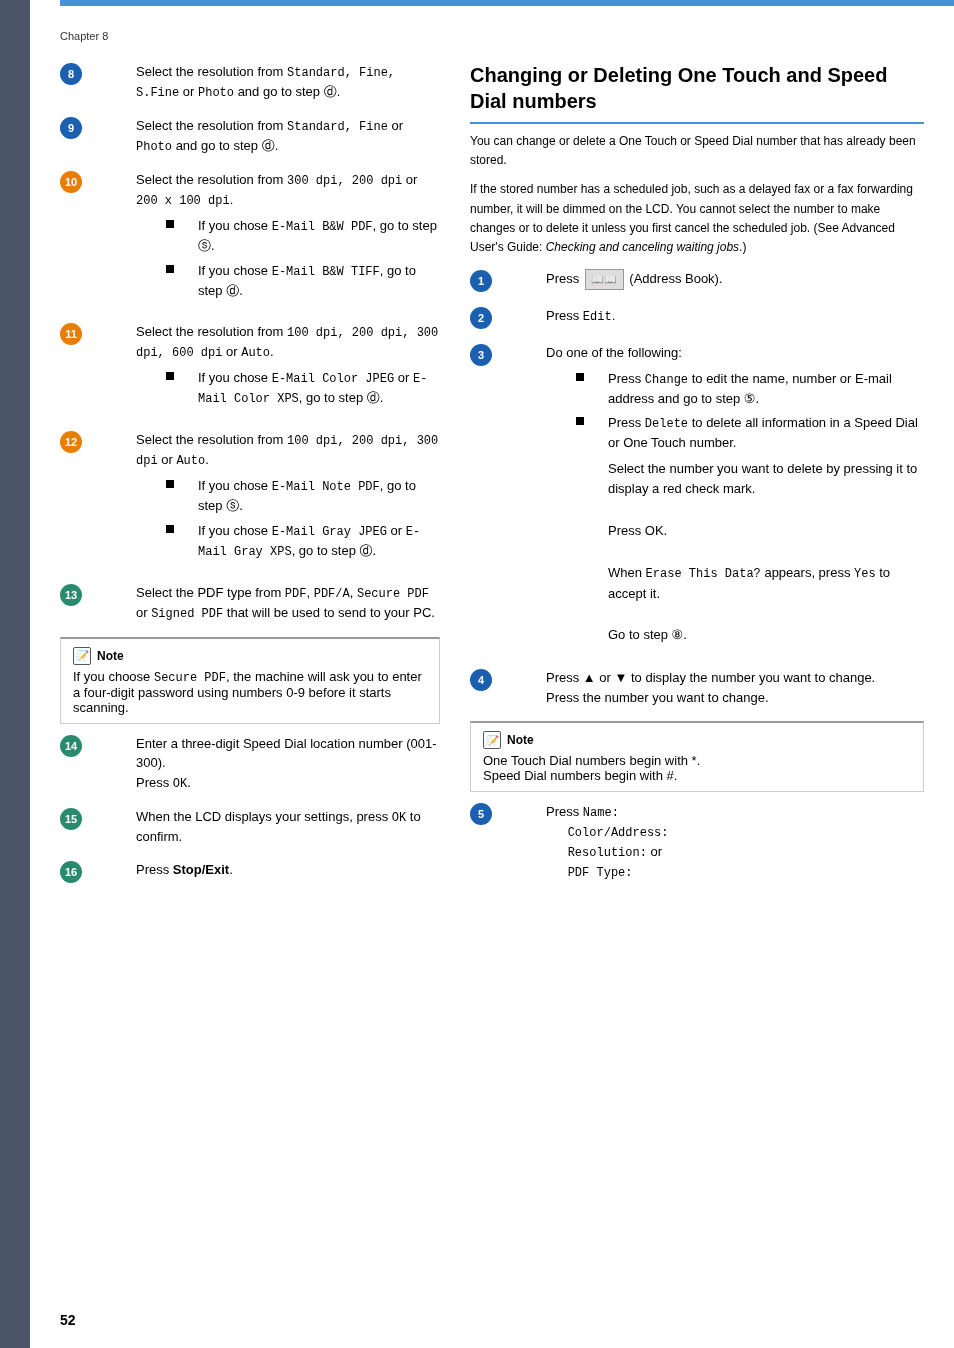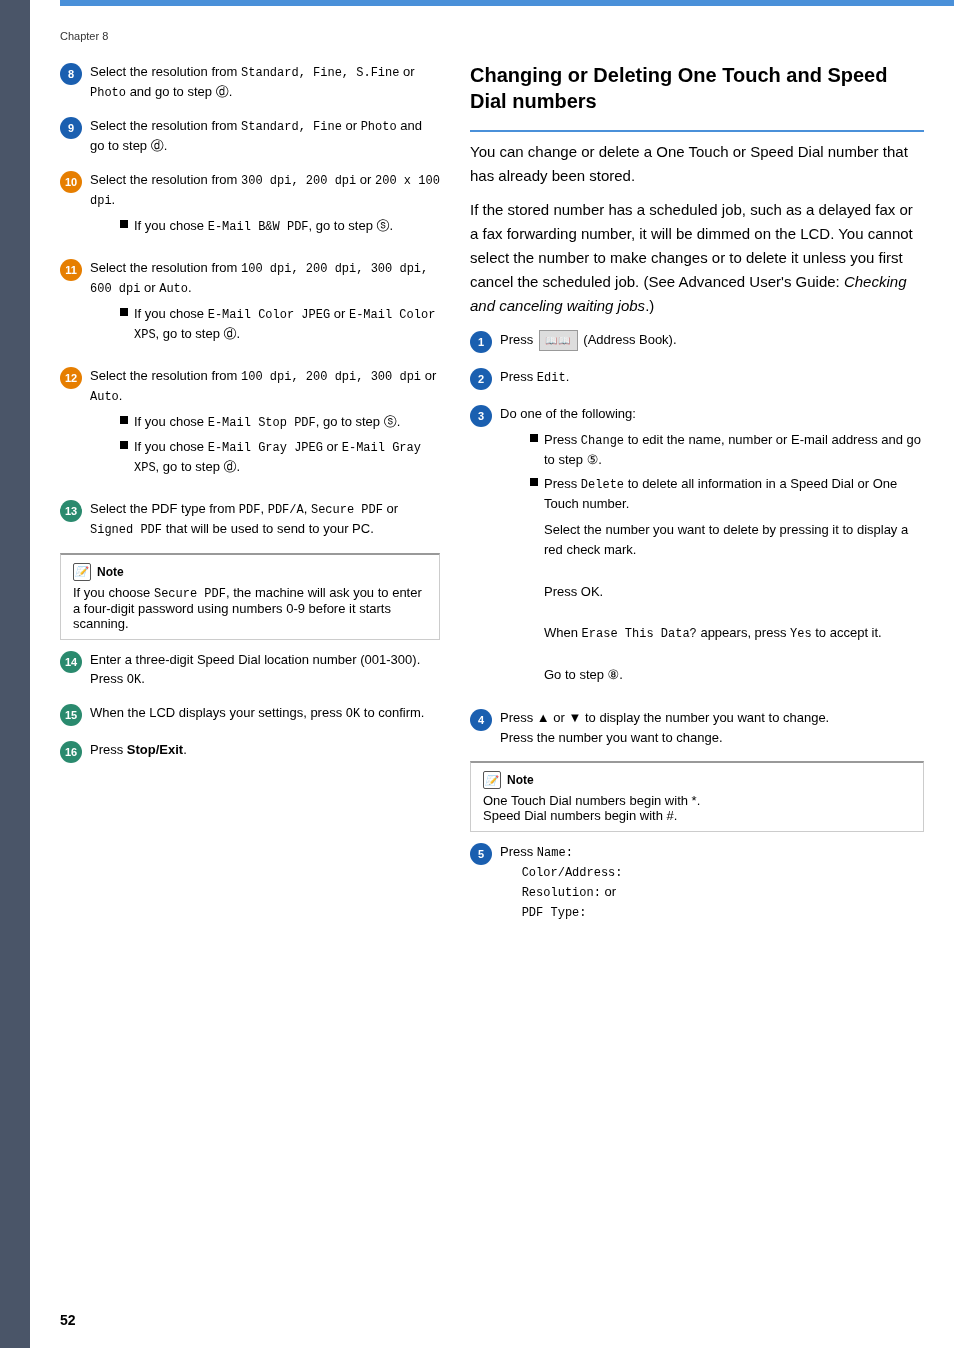"Select the resolution from Standard," .step-text { margin-left: none -> 46px }
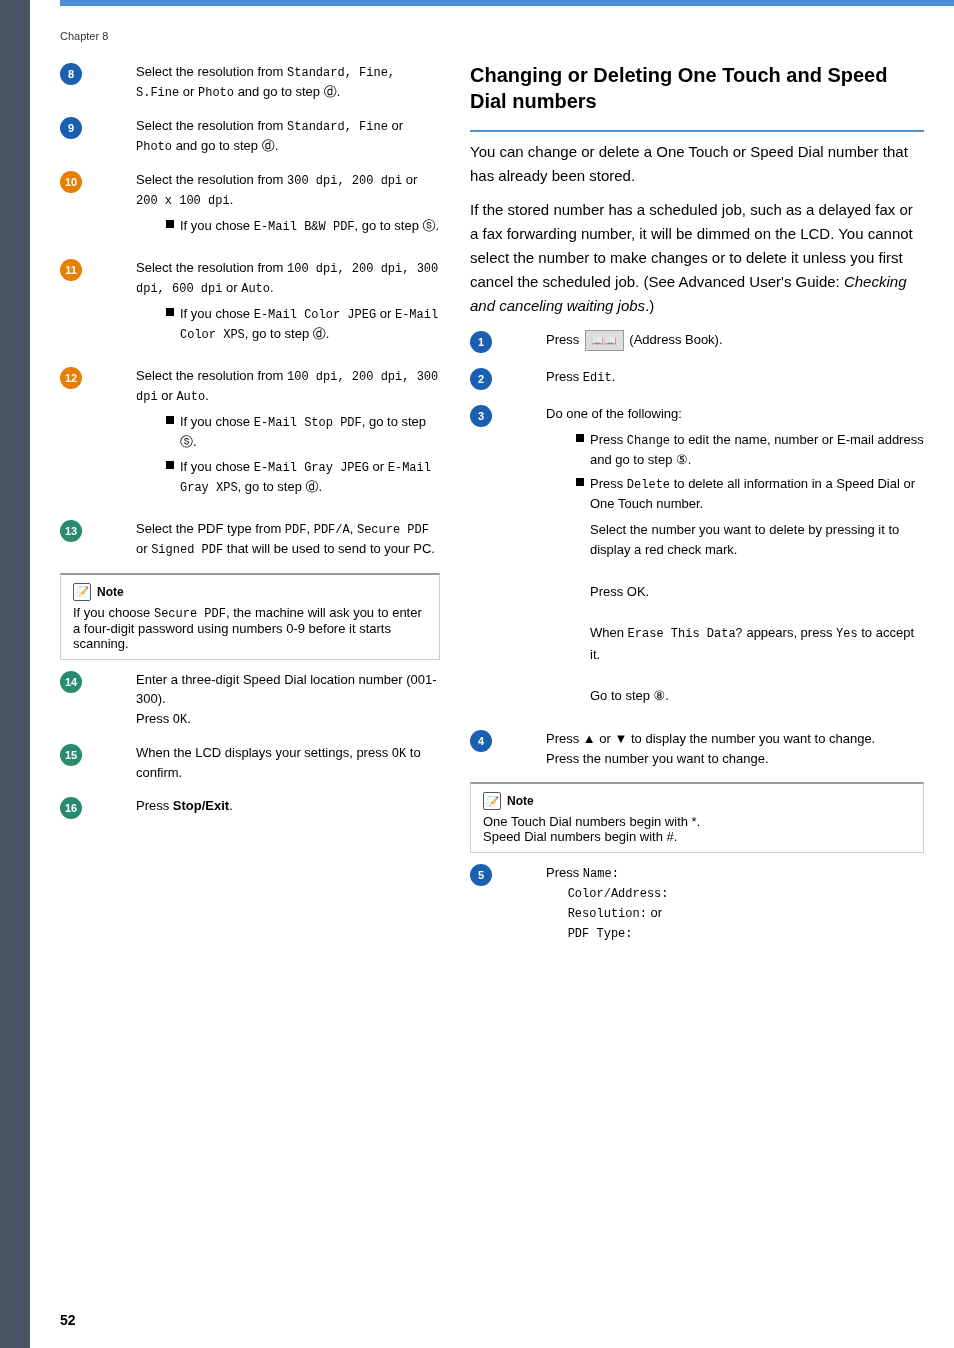"Changing or Deleting One Touch" .section-title { padding-bottom: 16px -> 8px }
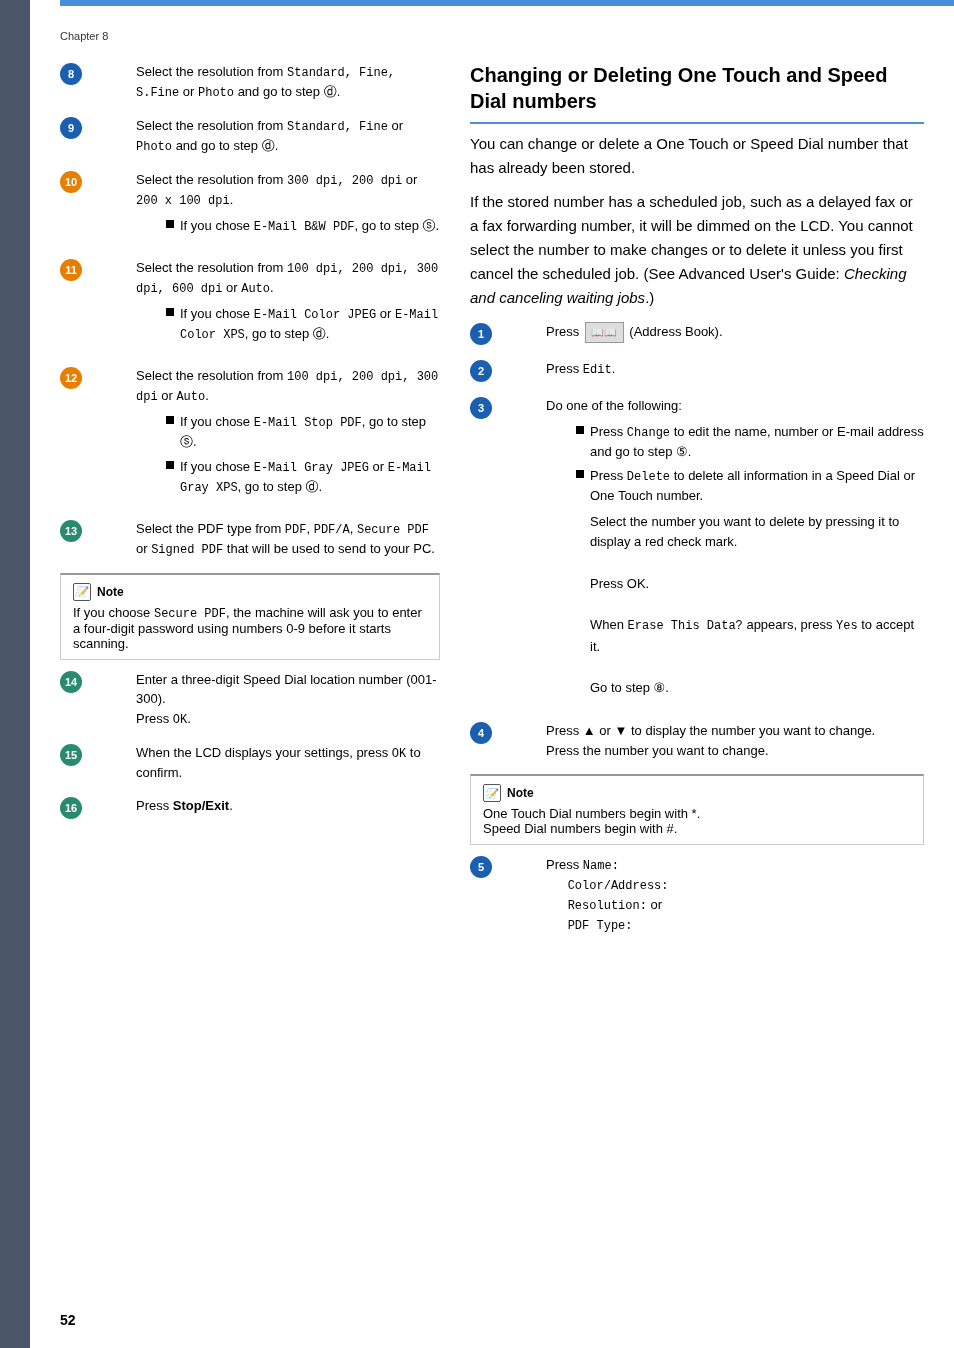"You can change or delete" .section-intro { font-size: 15px -> 12px }
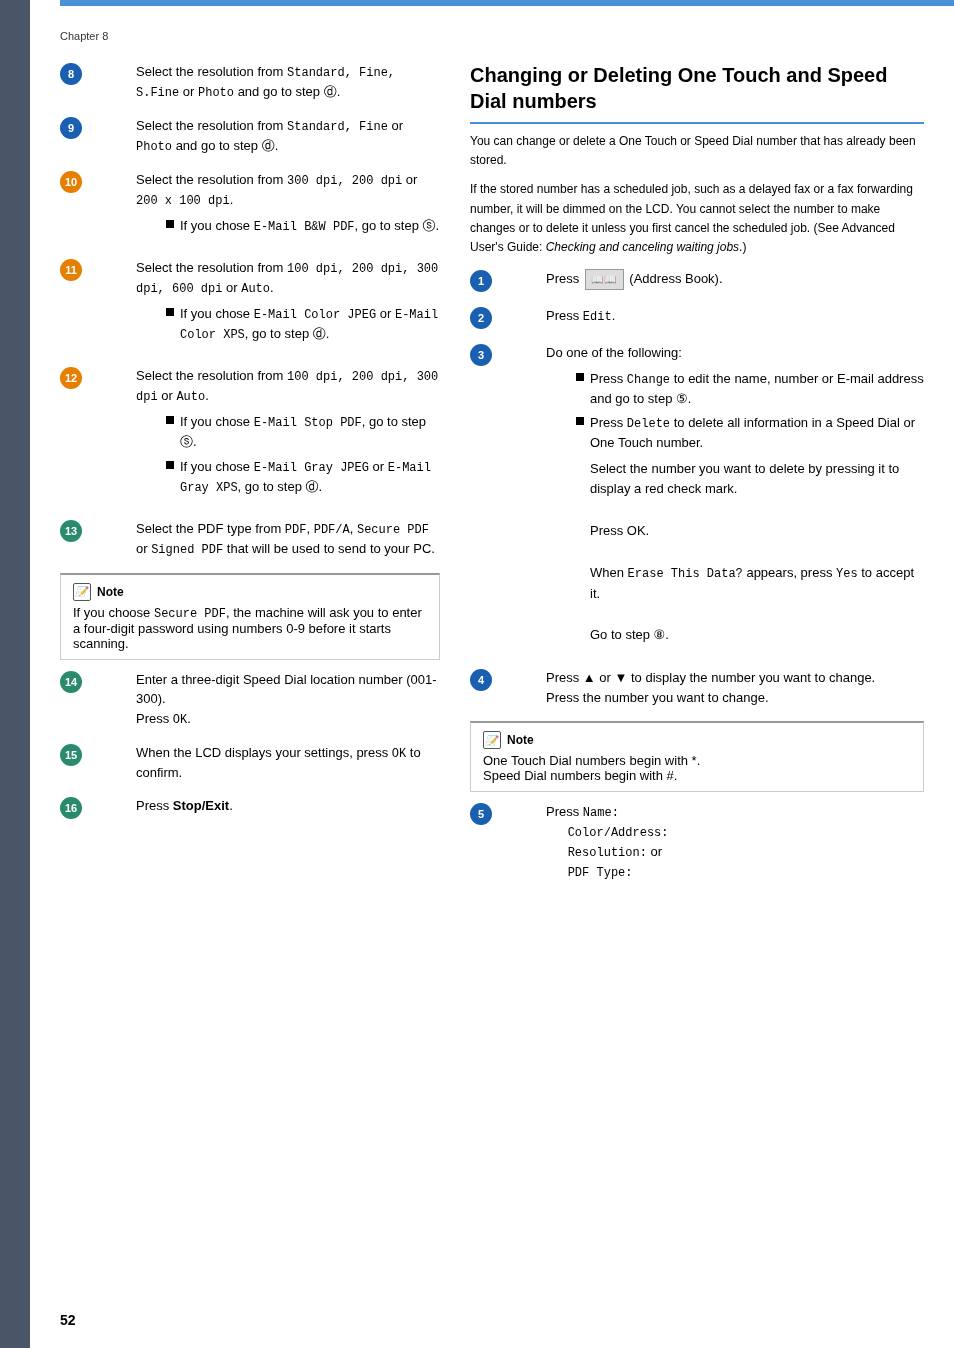"If you chose E-Mail B&W" .sub-step-item { gap: 6px -> 24px; justify-content: none -> flex-end }
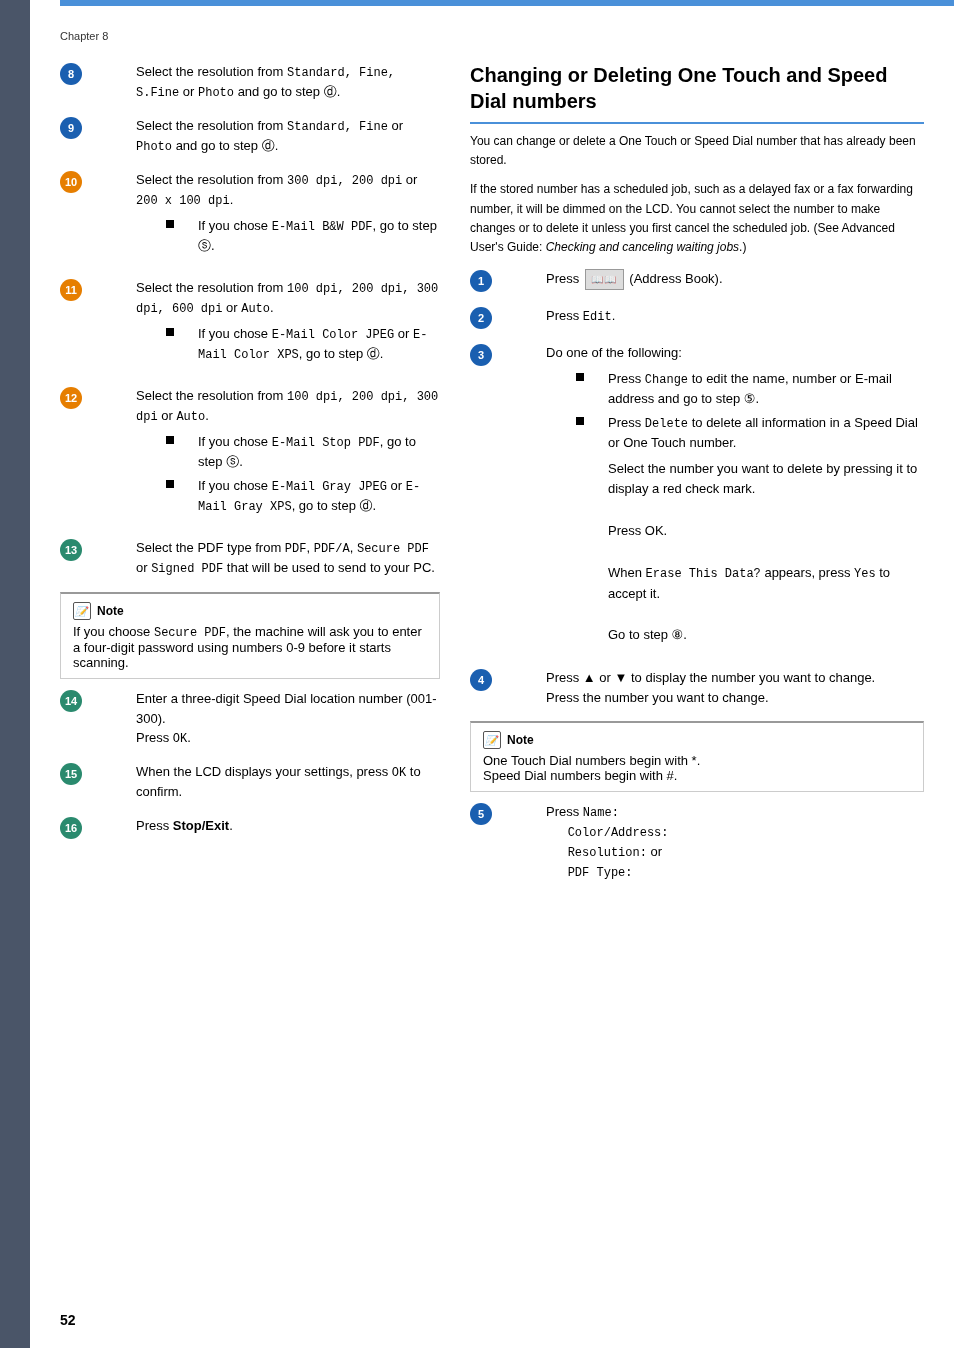"If you chose E-Mail B&W TIFF," div.sub-step-item { html: none -> <div> <div></div> <div>If you chose <code>E-Mail B&amp;W TIFF</code>, go to step ⓓ.</div> </div> }
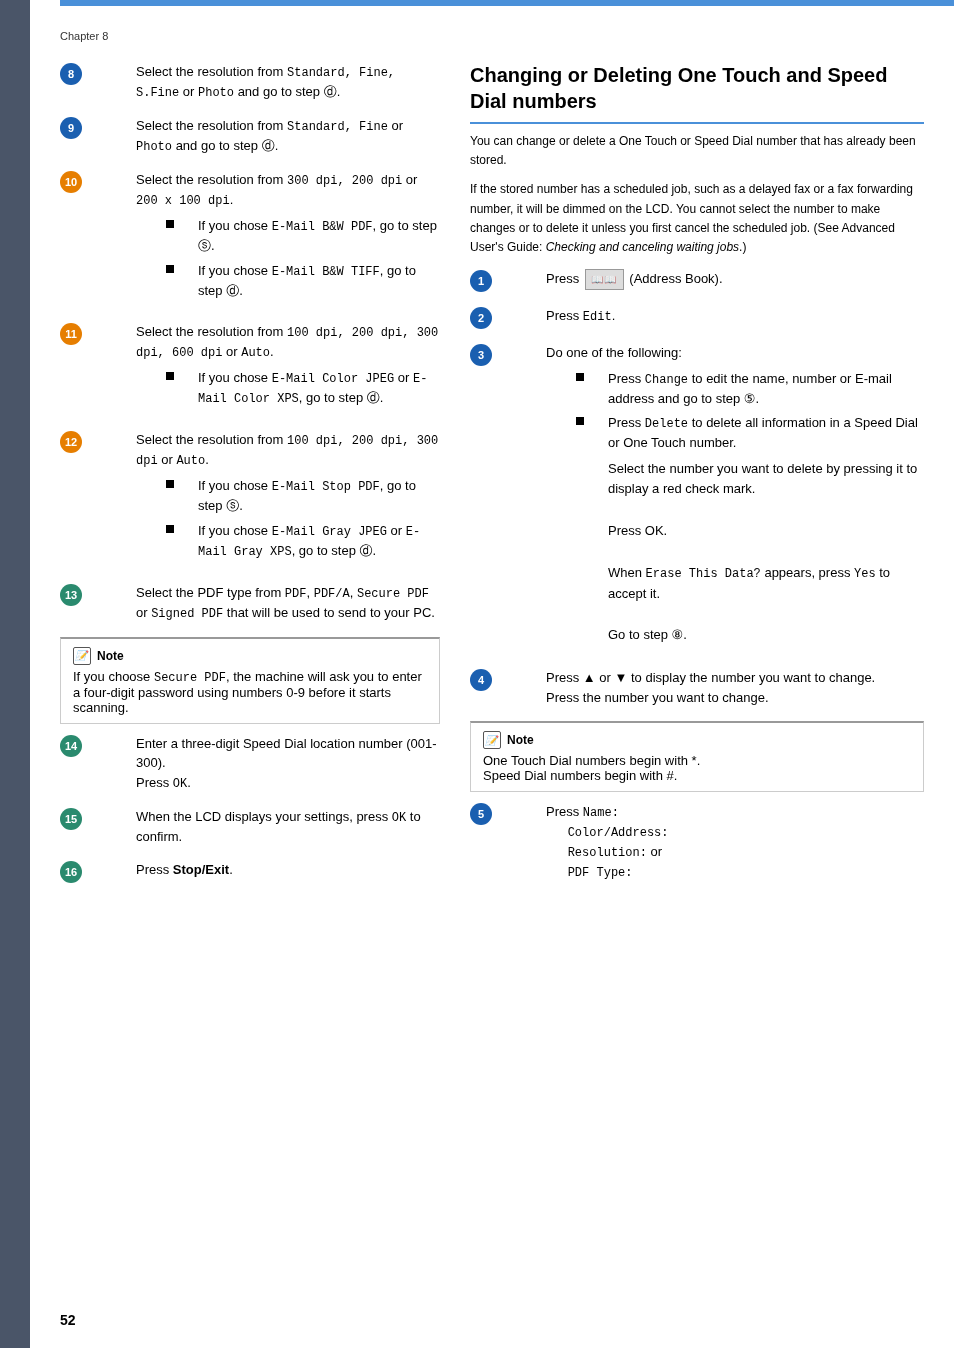"E-Mail Stop PDF" code { text: Stop -> Note }
